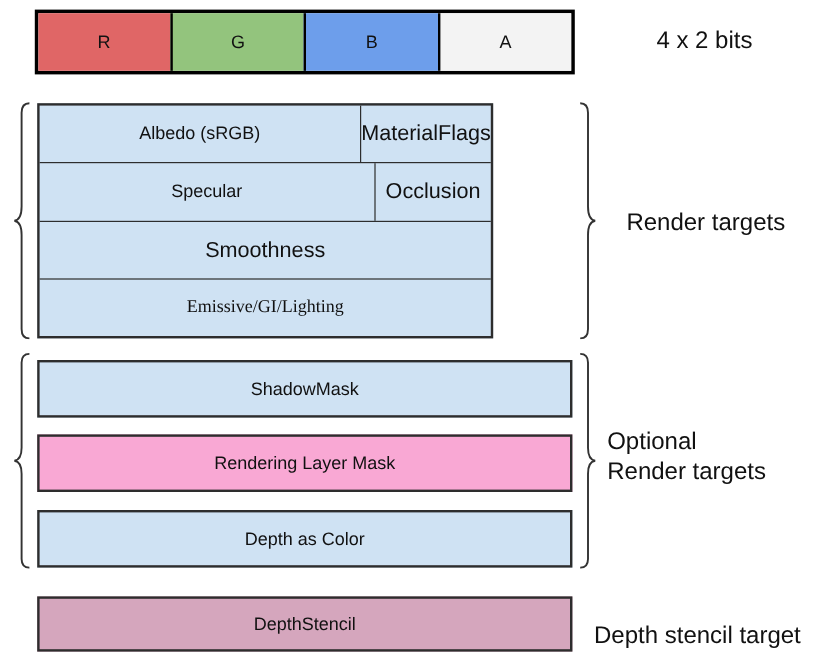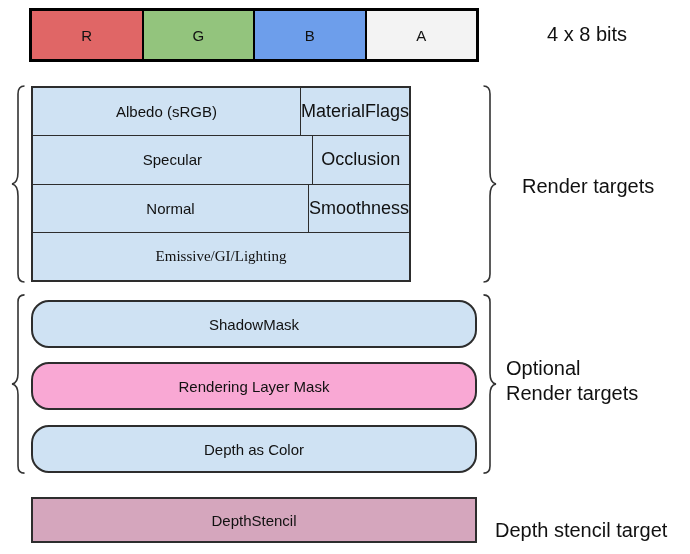"4 x 8 bits" div.bits-label { text: 8 -> 2 }
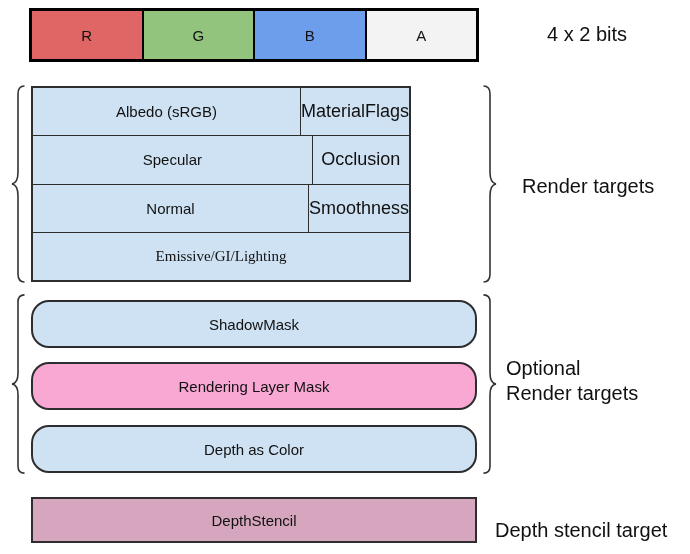"Normal" div.rt-main { html: <div>Normal</div> -> none }
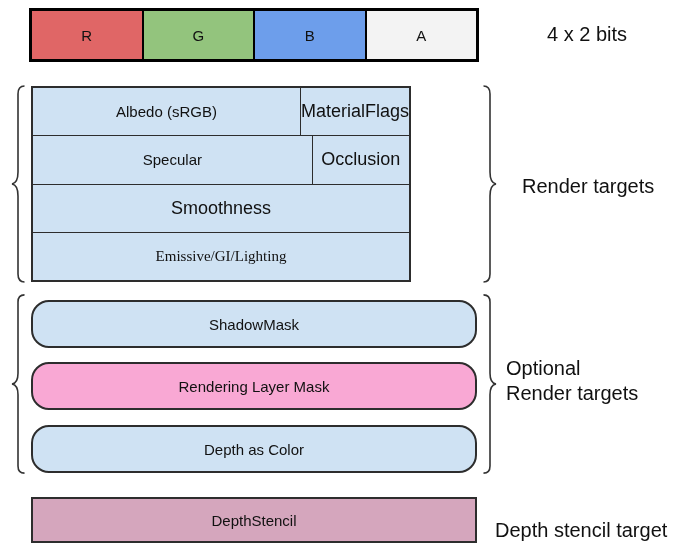"ShadowMask" .opt-box { border-radius: 18px -> none }
